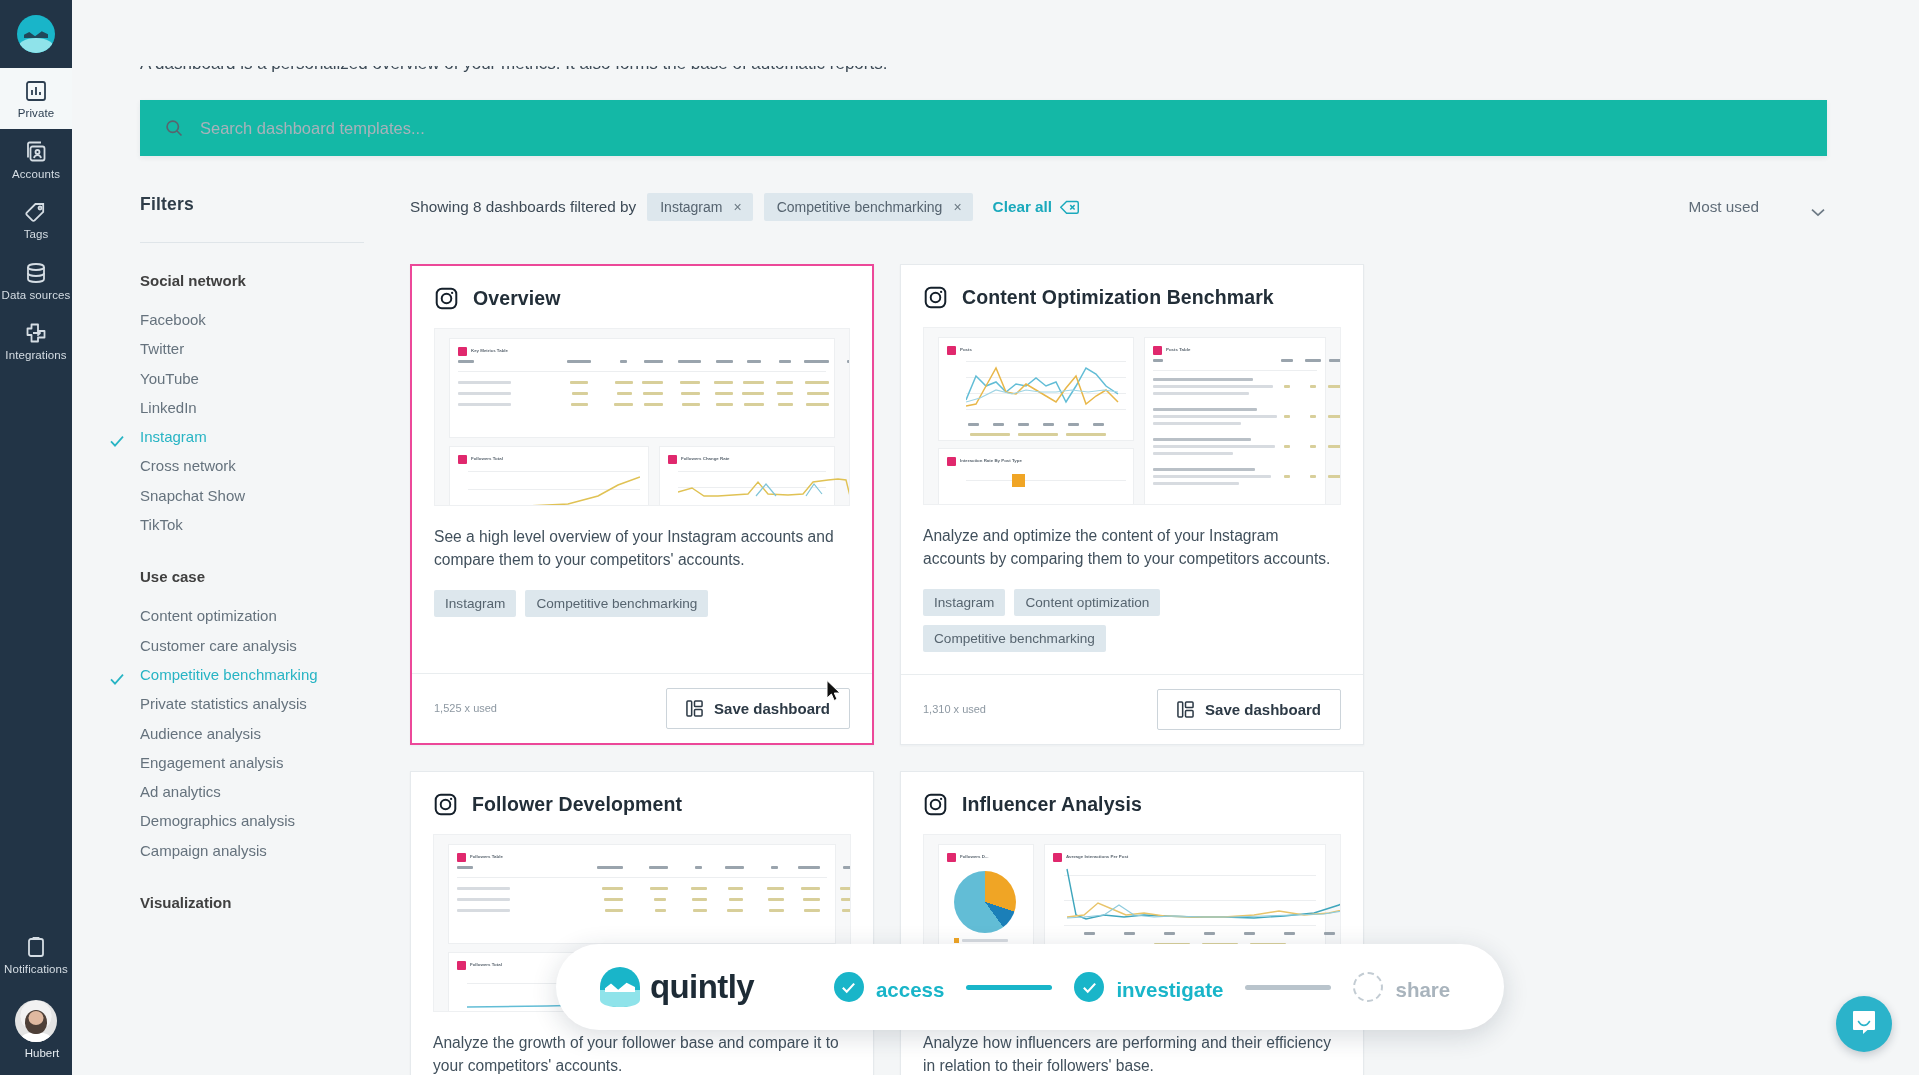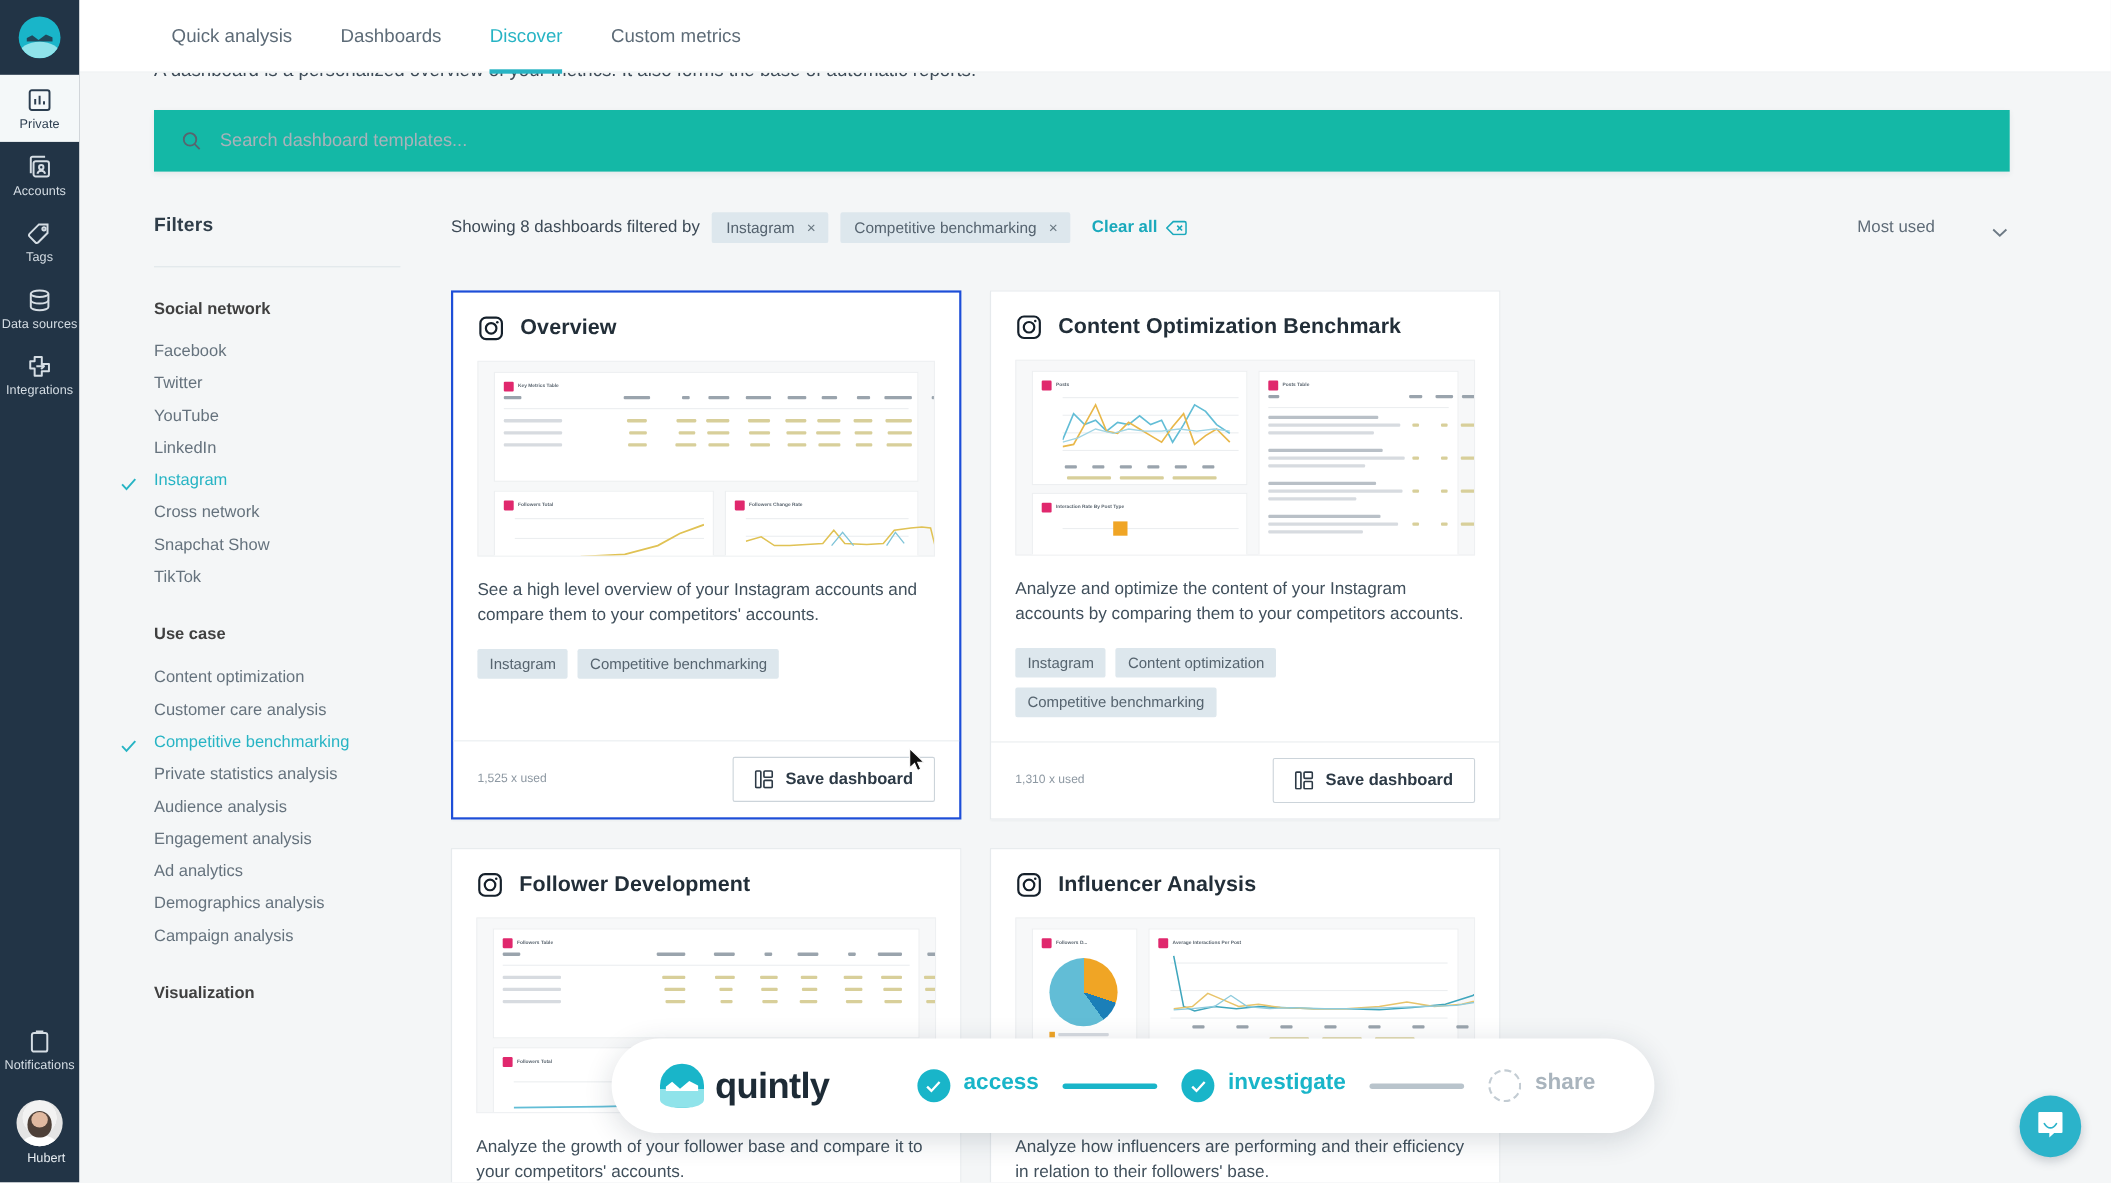"Quick analysis" div.topnav { html: <div> <div>Quick analysis</div> <div>Dashboards</div> <div>Discover</div> <div>Custom metrics</div> </div> -> none }
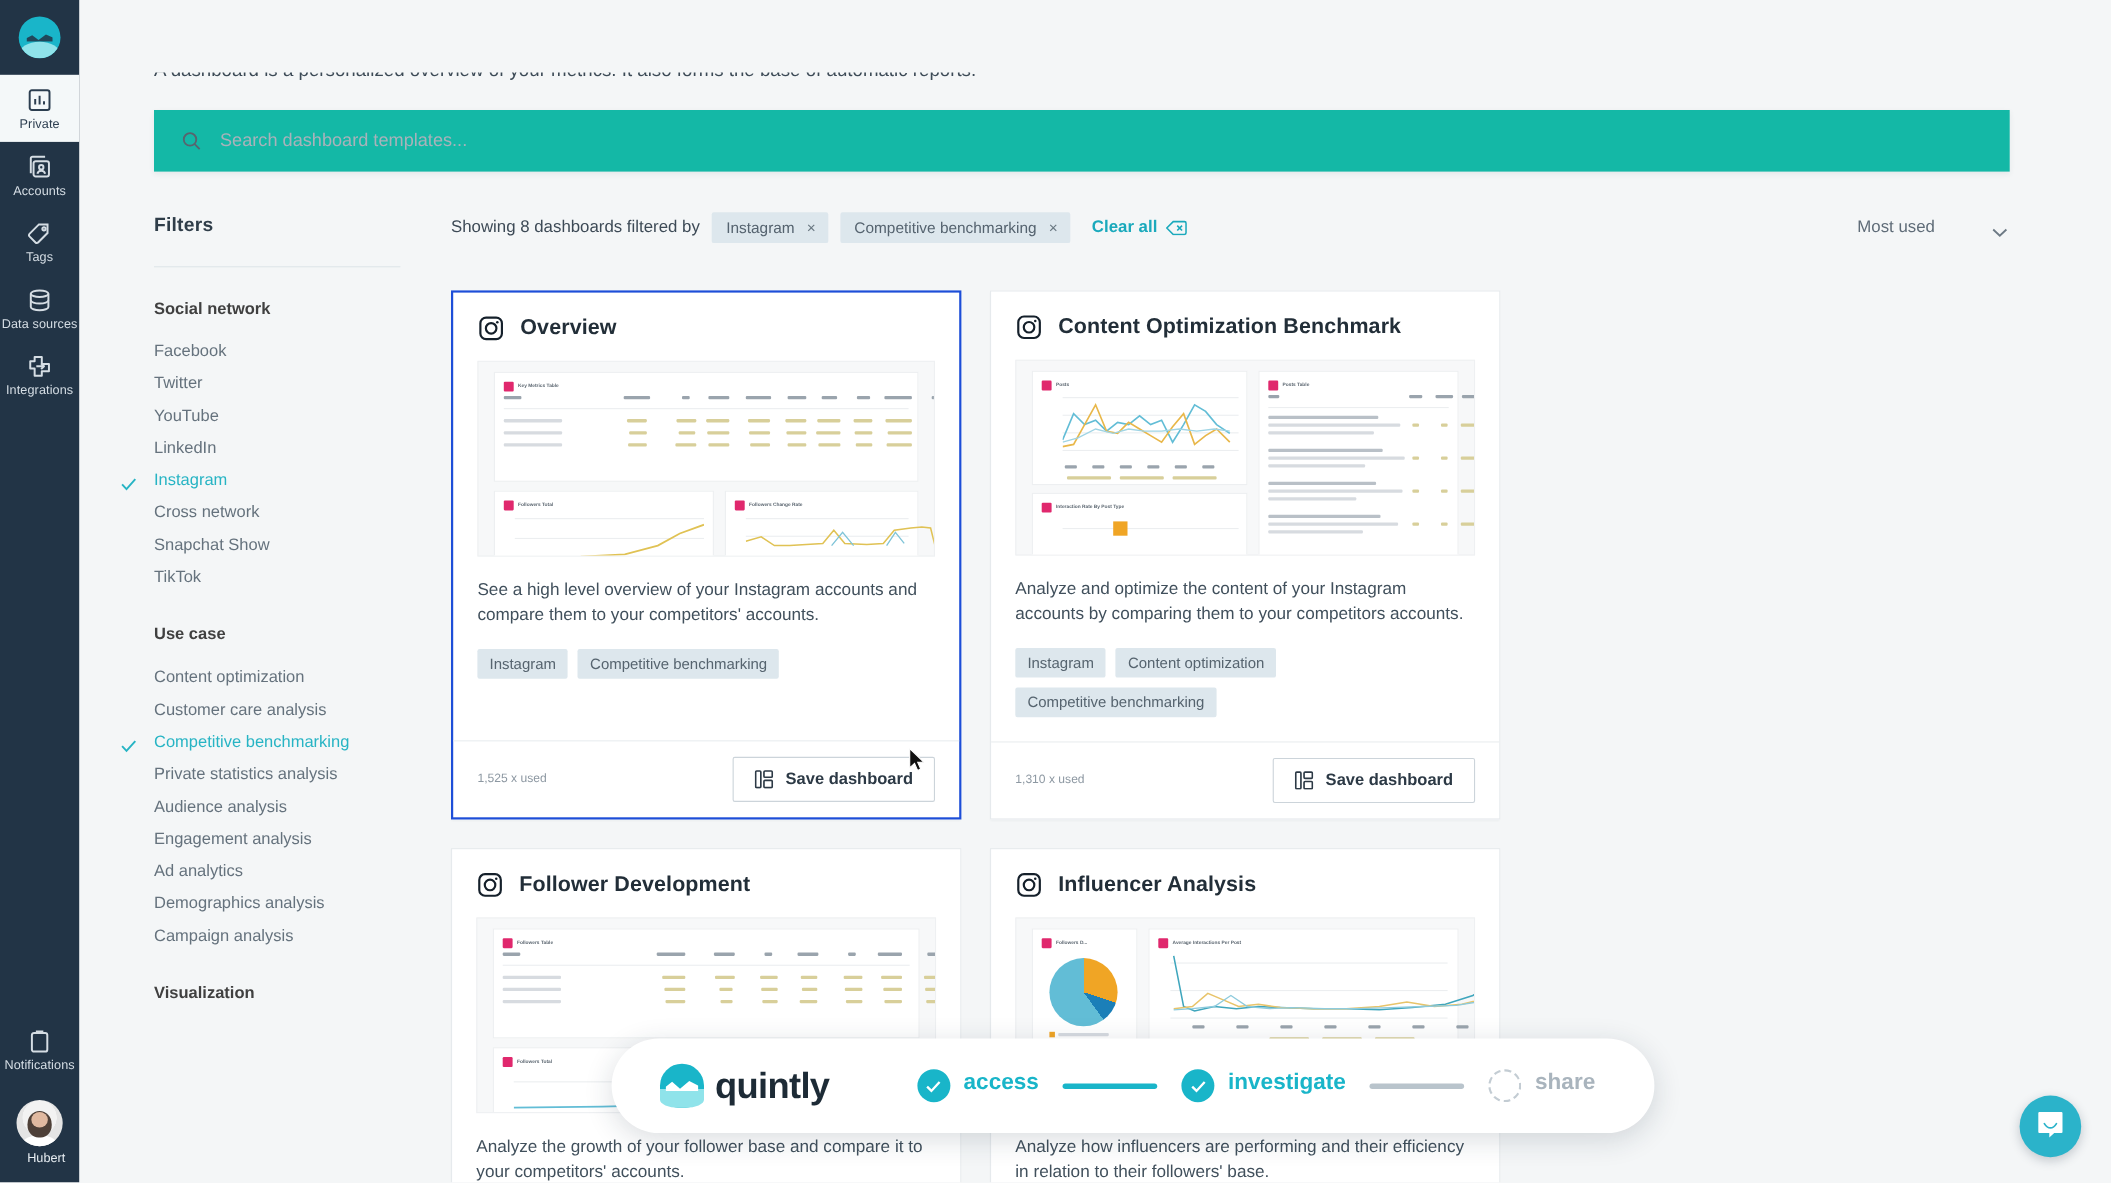"Overview" .card.selected { border: 2px solid #1d4ed8 -> 2px solid #ec4899 }
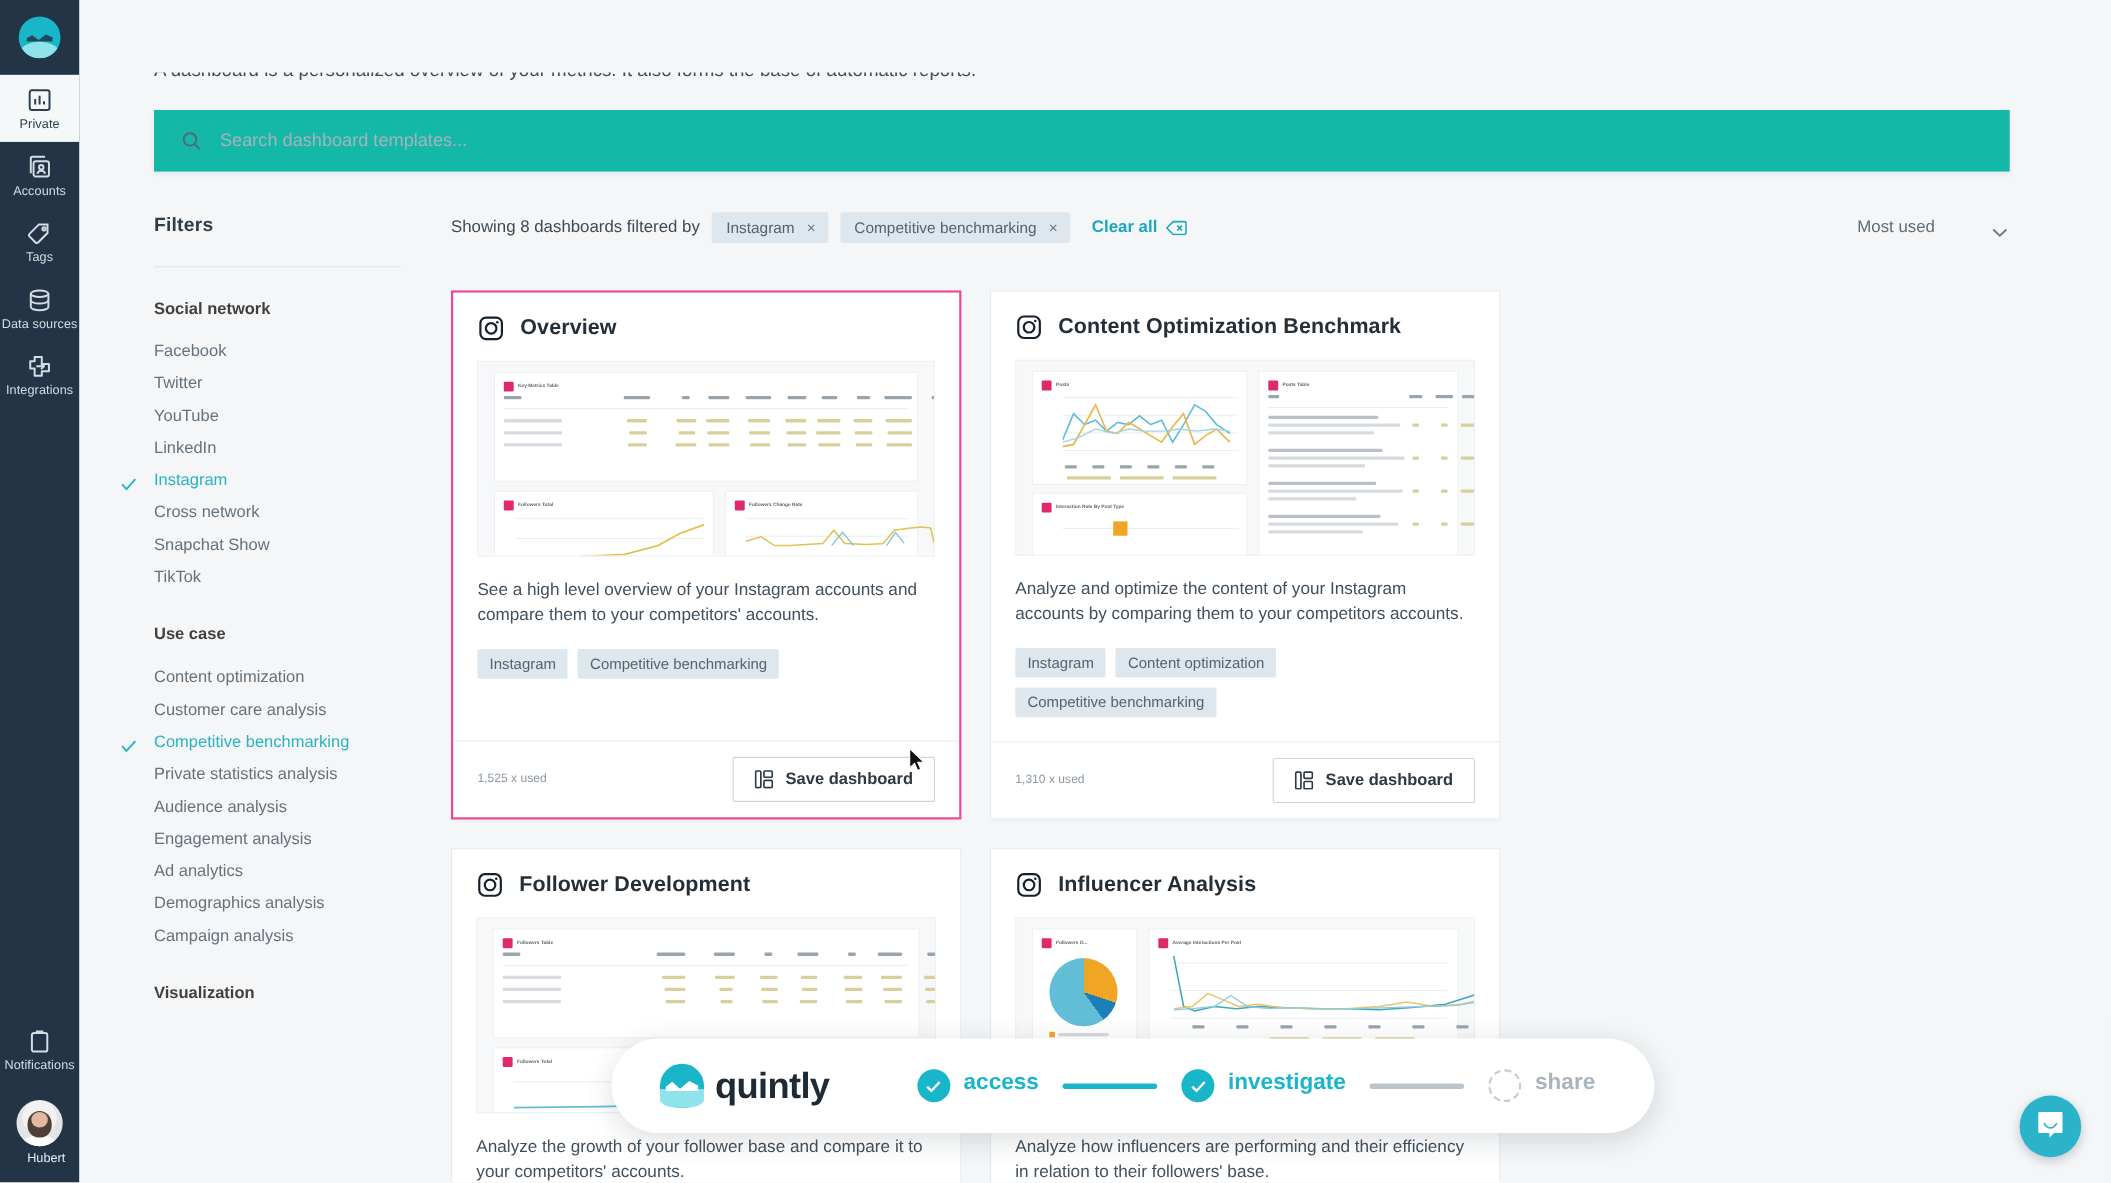"access" .bn-step { align-items: flex-start -> flex-end }
